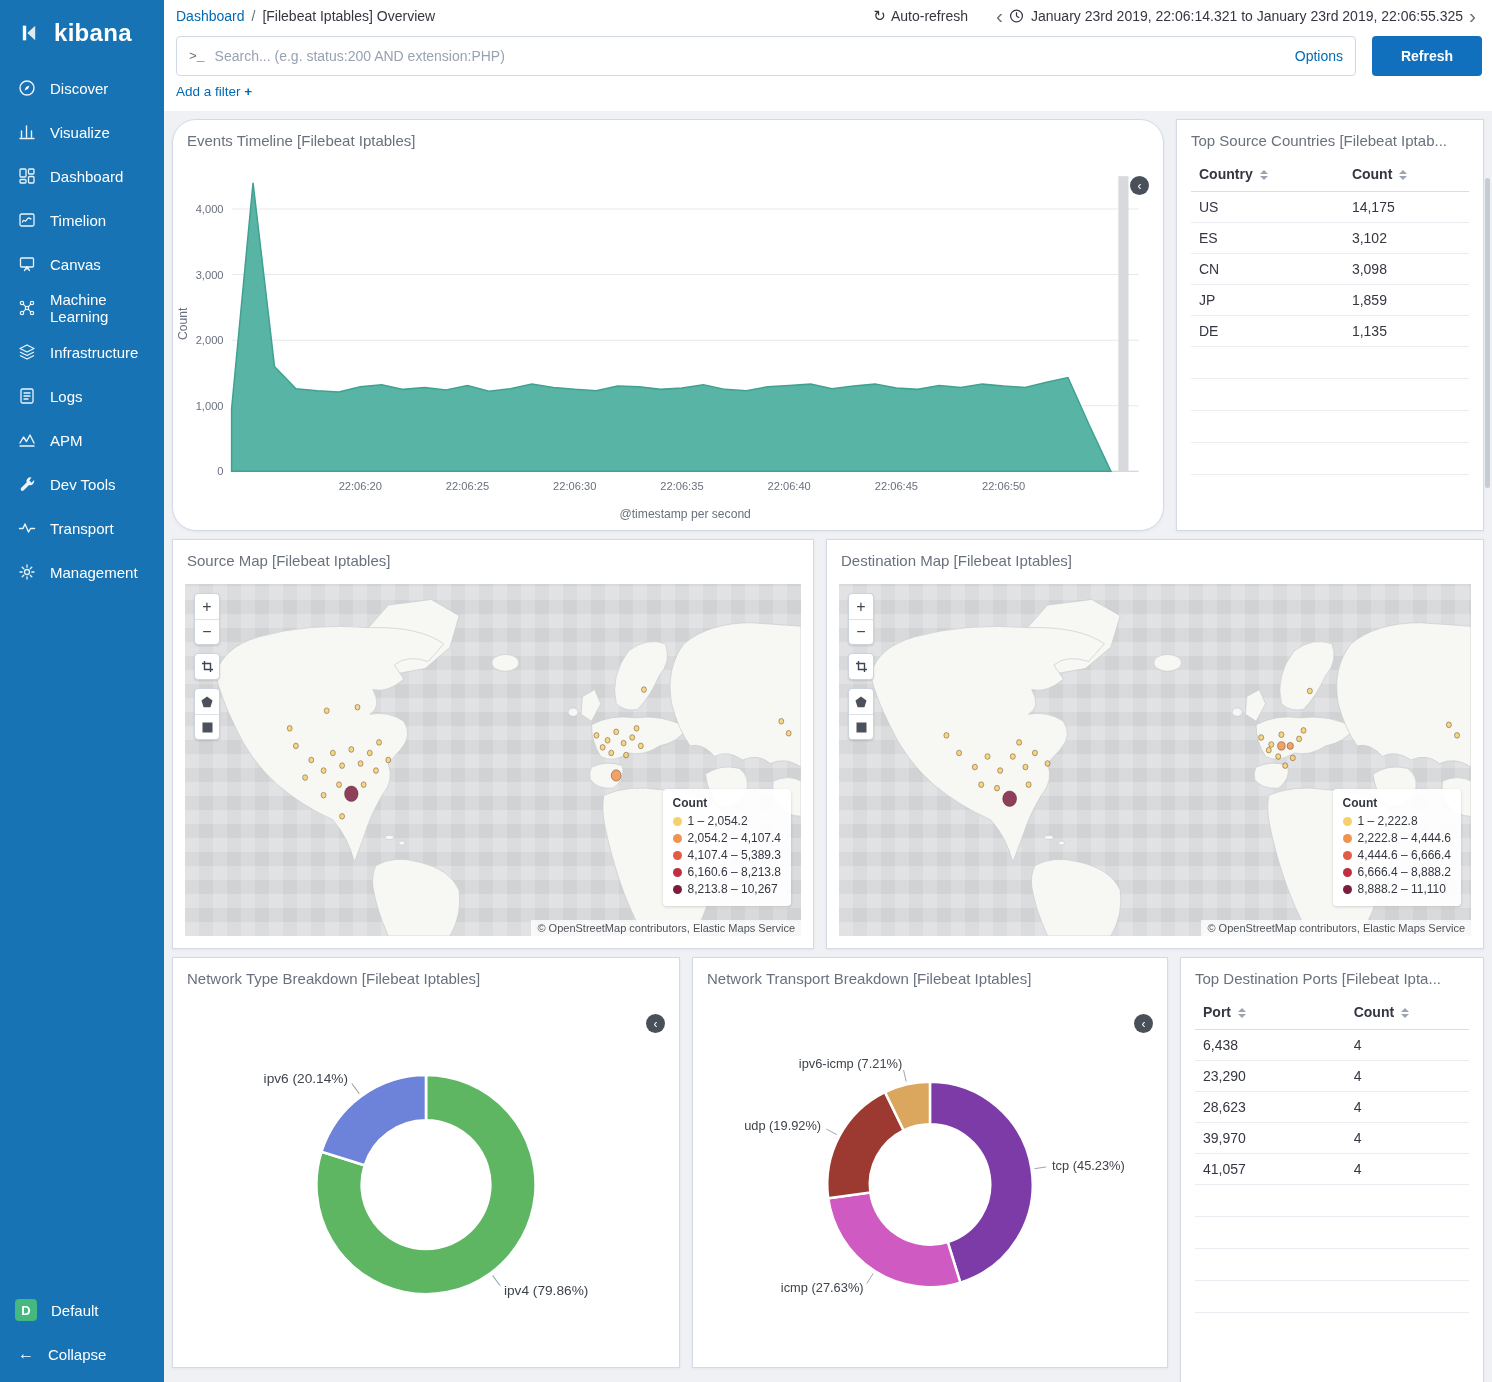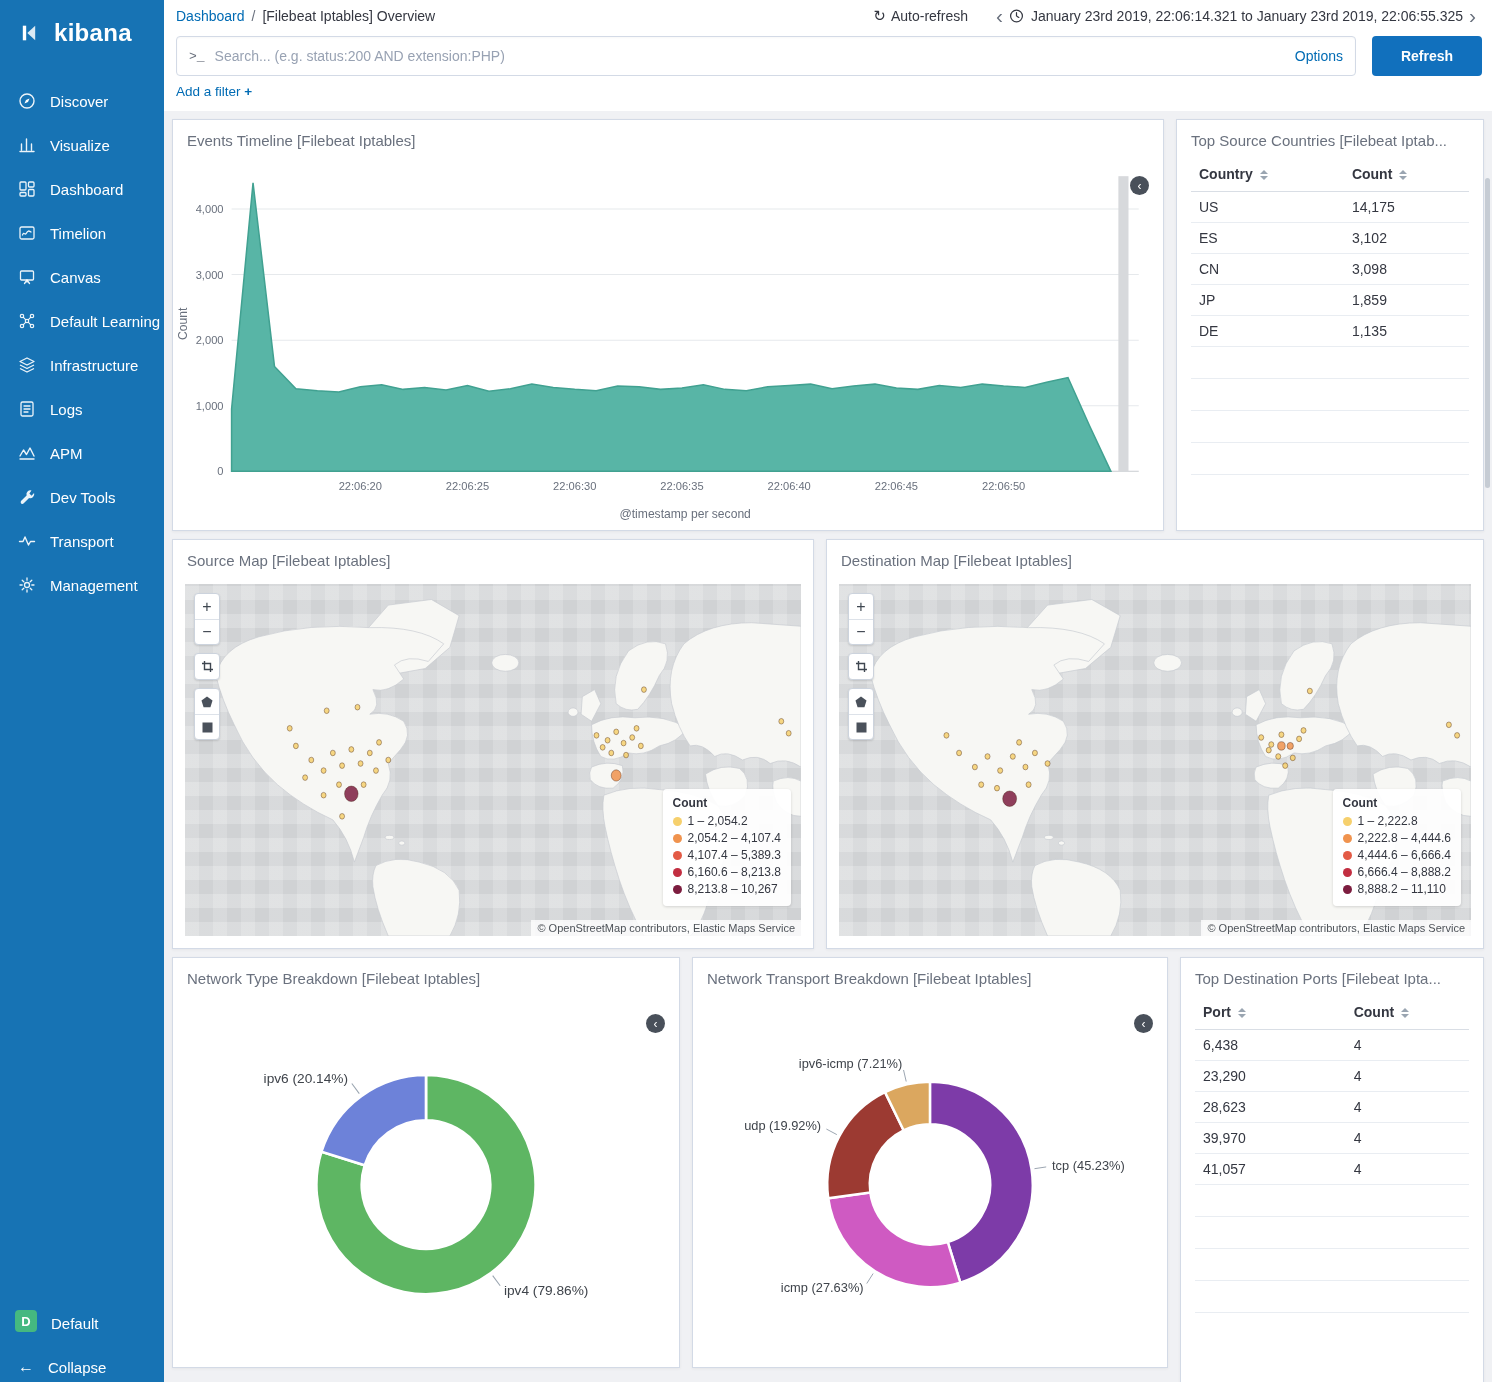"Discover" .nav-item { align-items: flex-end -> center }
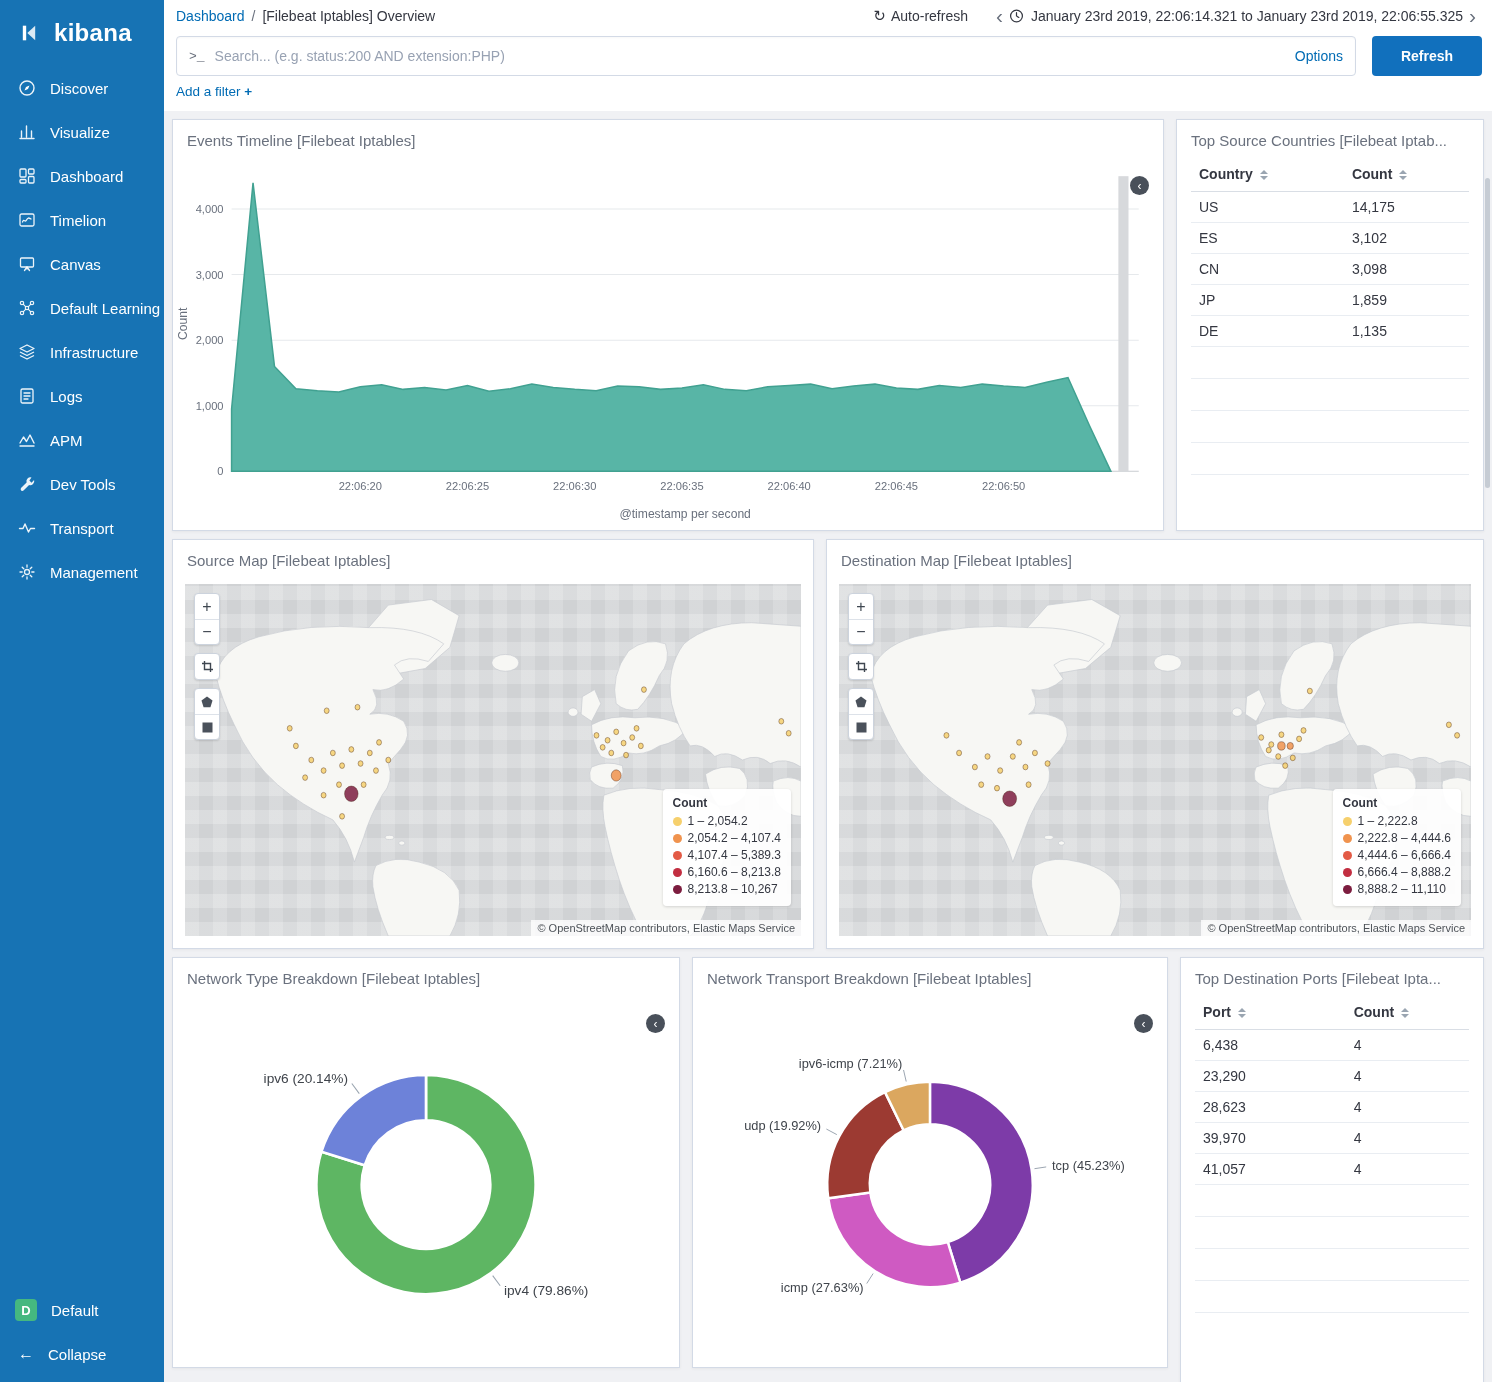"Events Timeline [Filebeat Iptables]" .p-timeline { border-radius: none -> 24px }
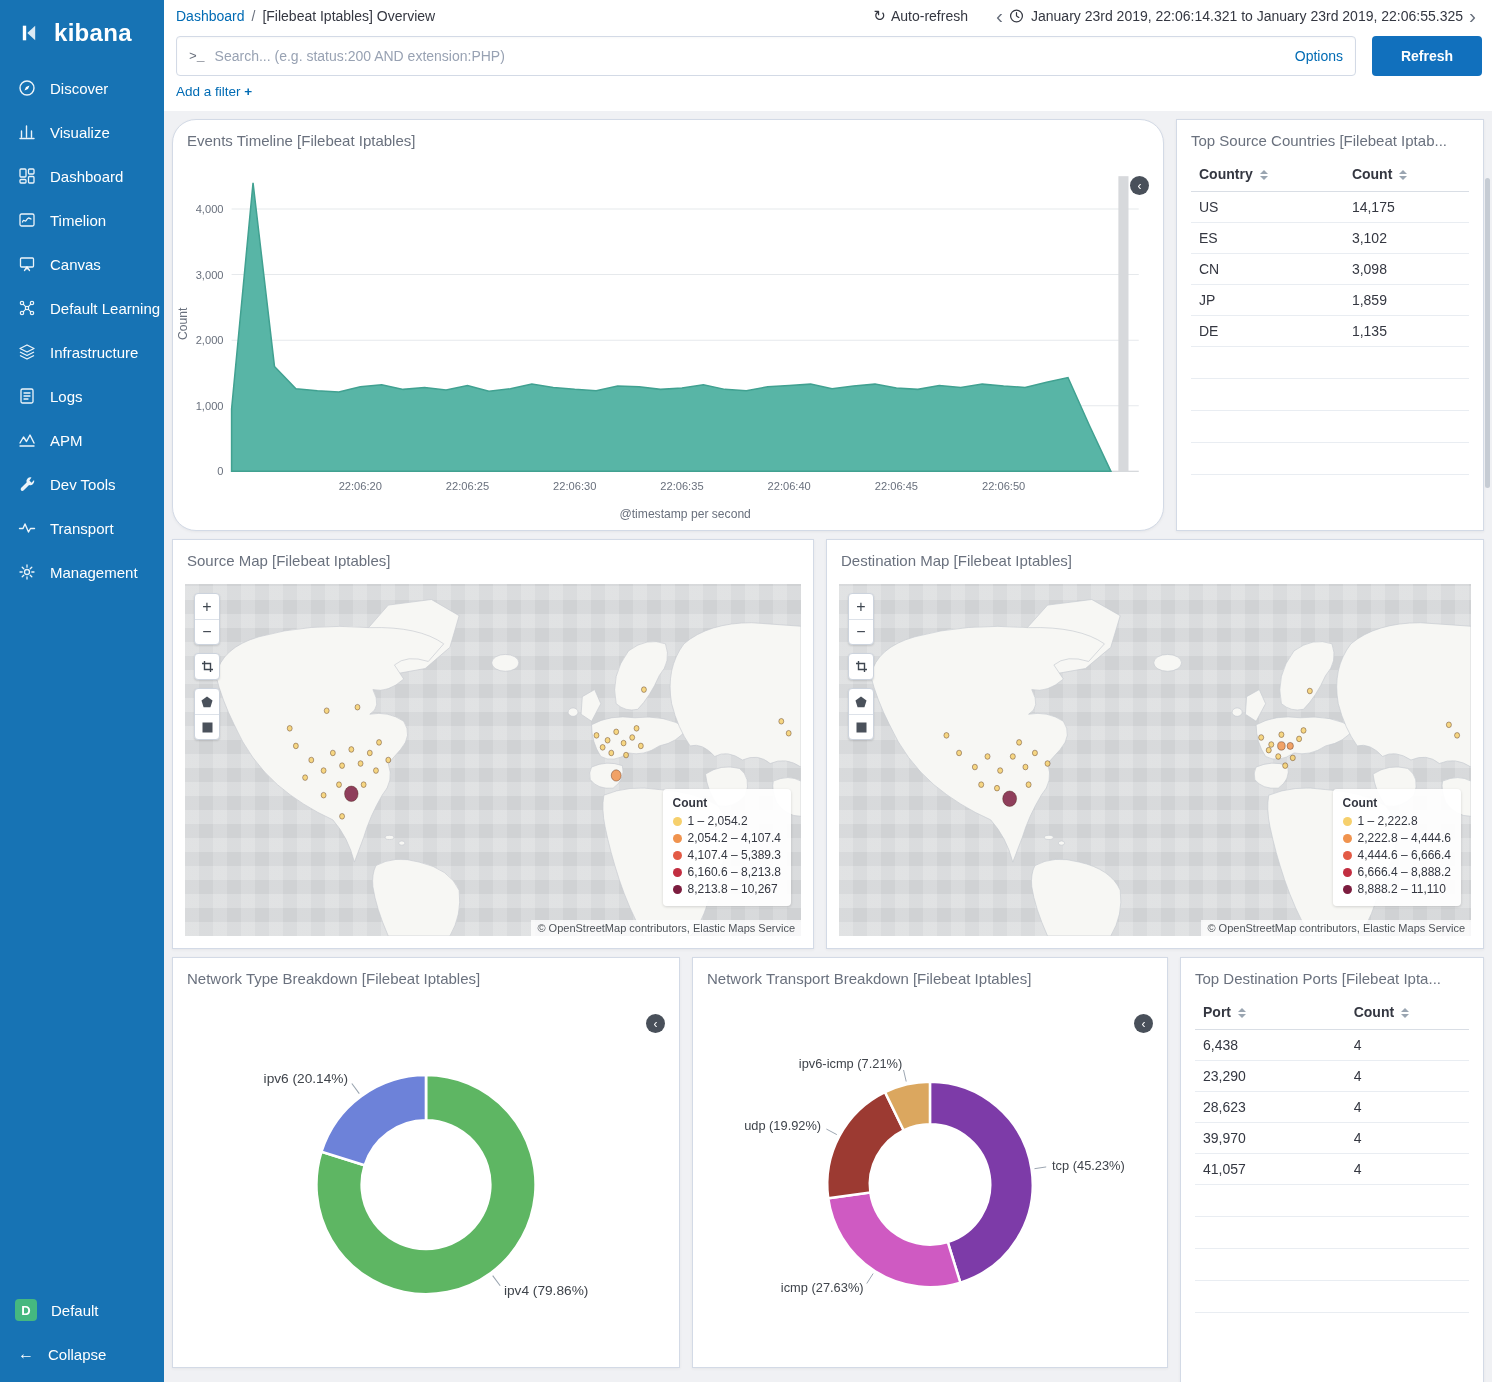"Default Learning" span { text: Default -> Machine }
